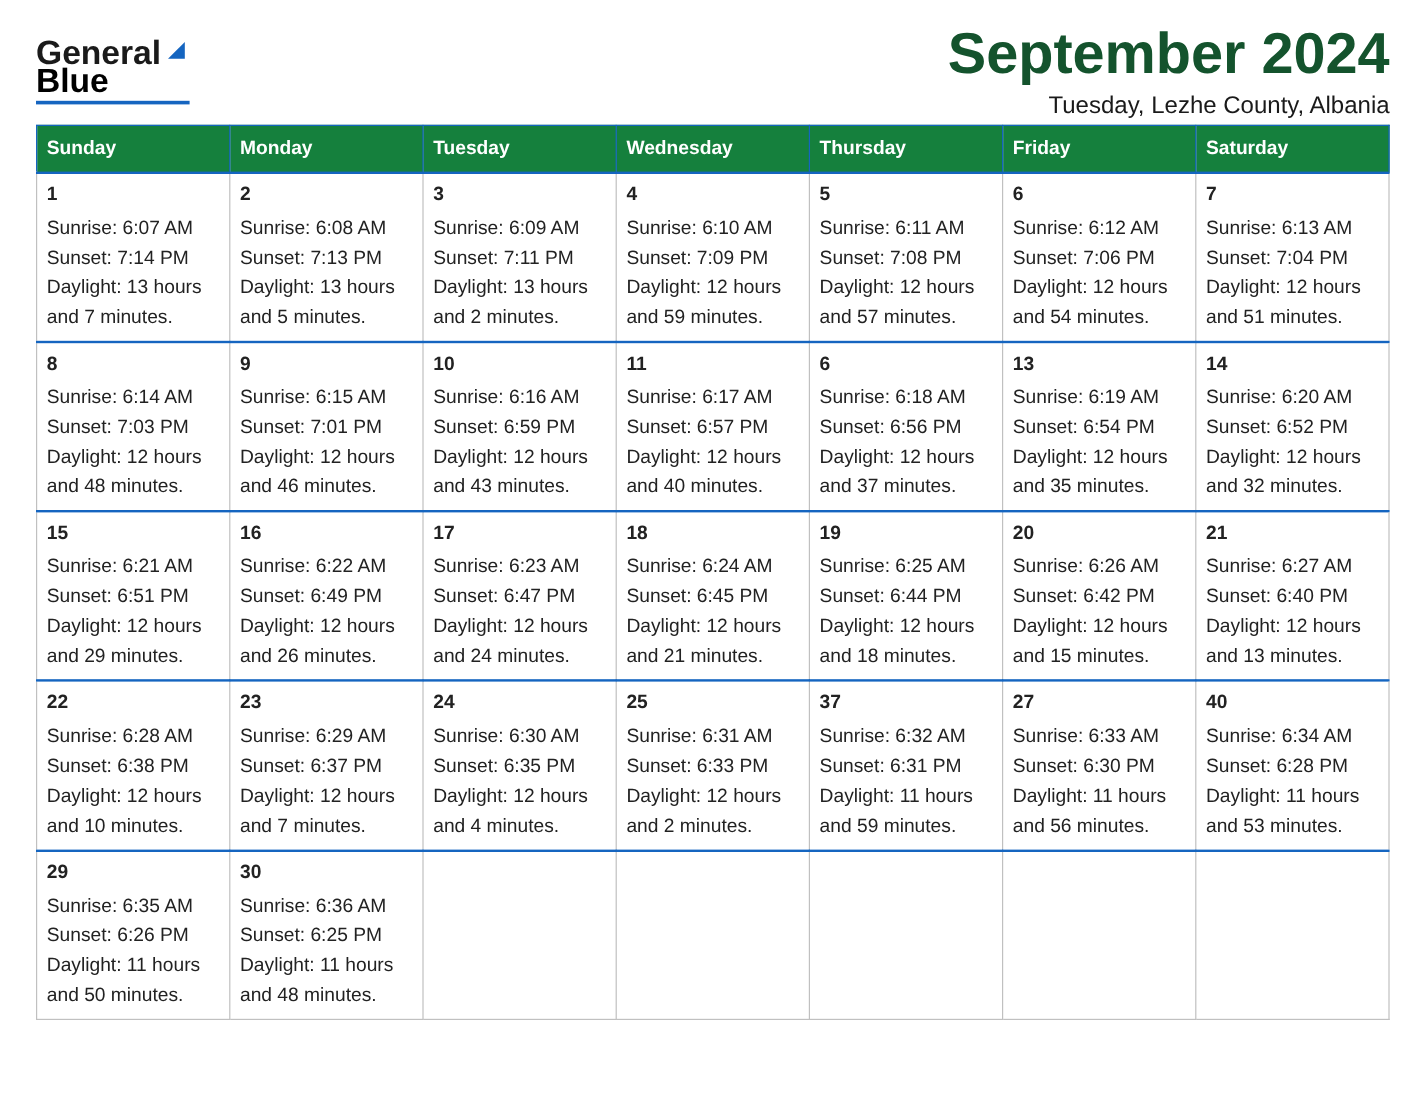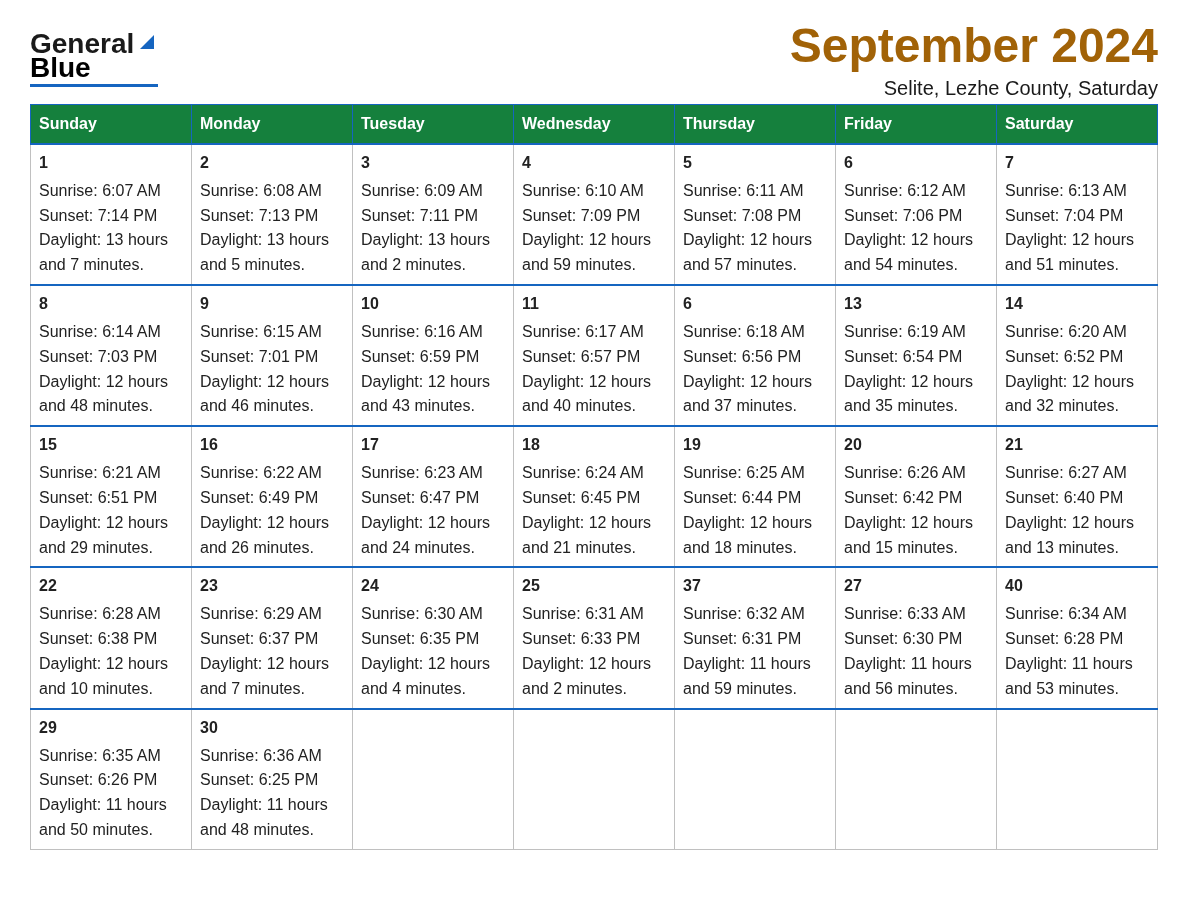"September 2024" .title-block h1 { color: #a16207 -> #14532d }
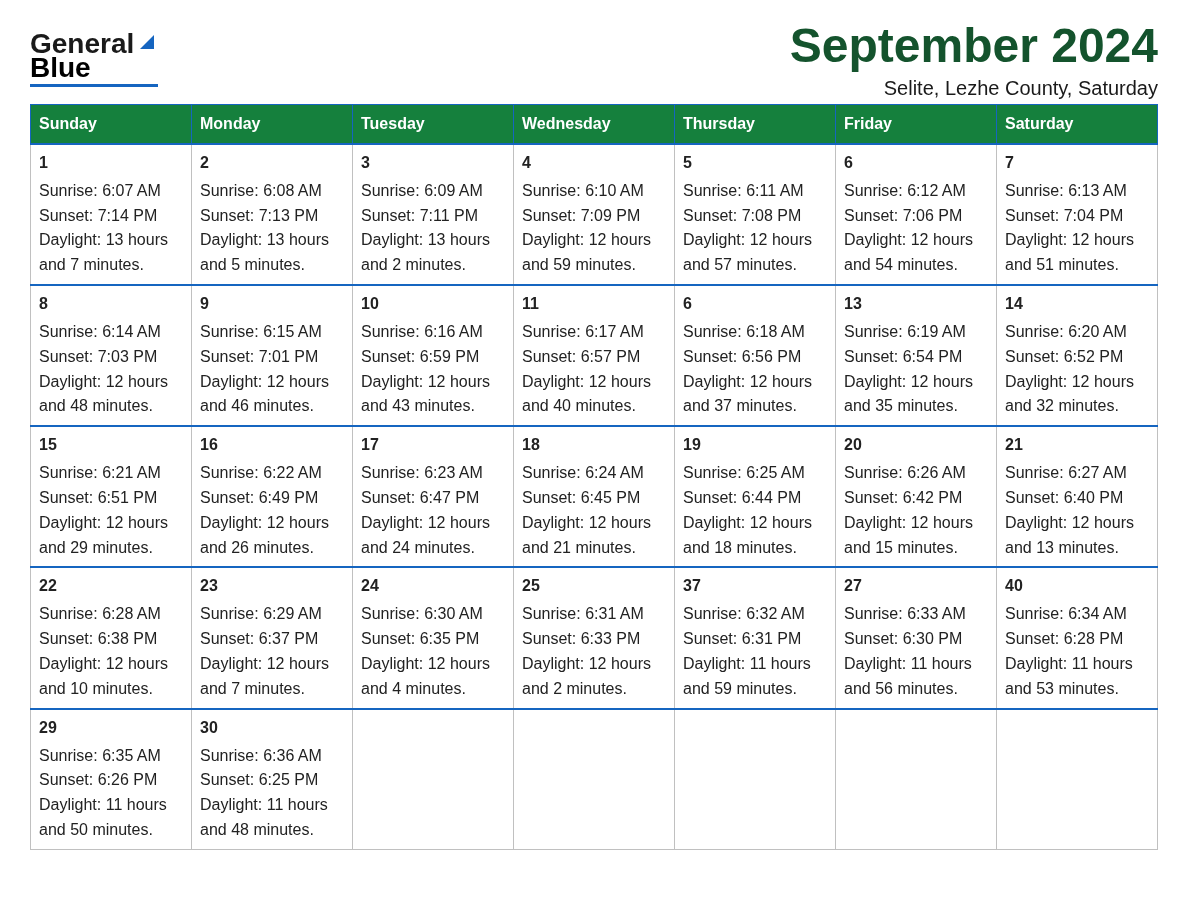"Selite, Lezhe County, Saturday" div.subtitle { text: Selite, Lezhe County, Saturday -> Tuesday, Lezhe County, Albania }
